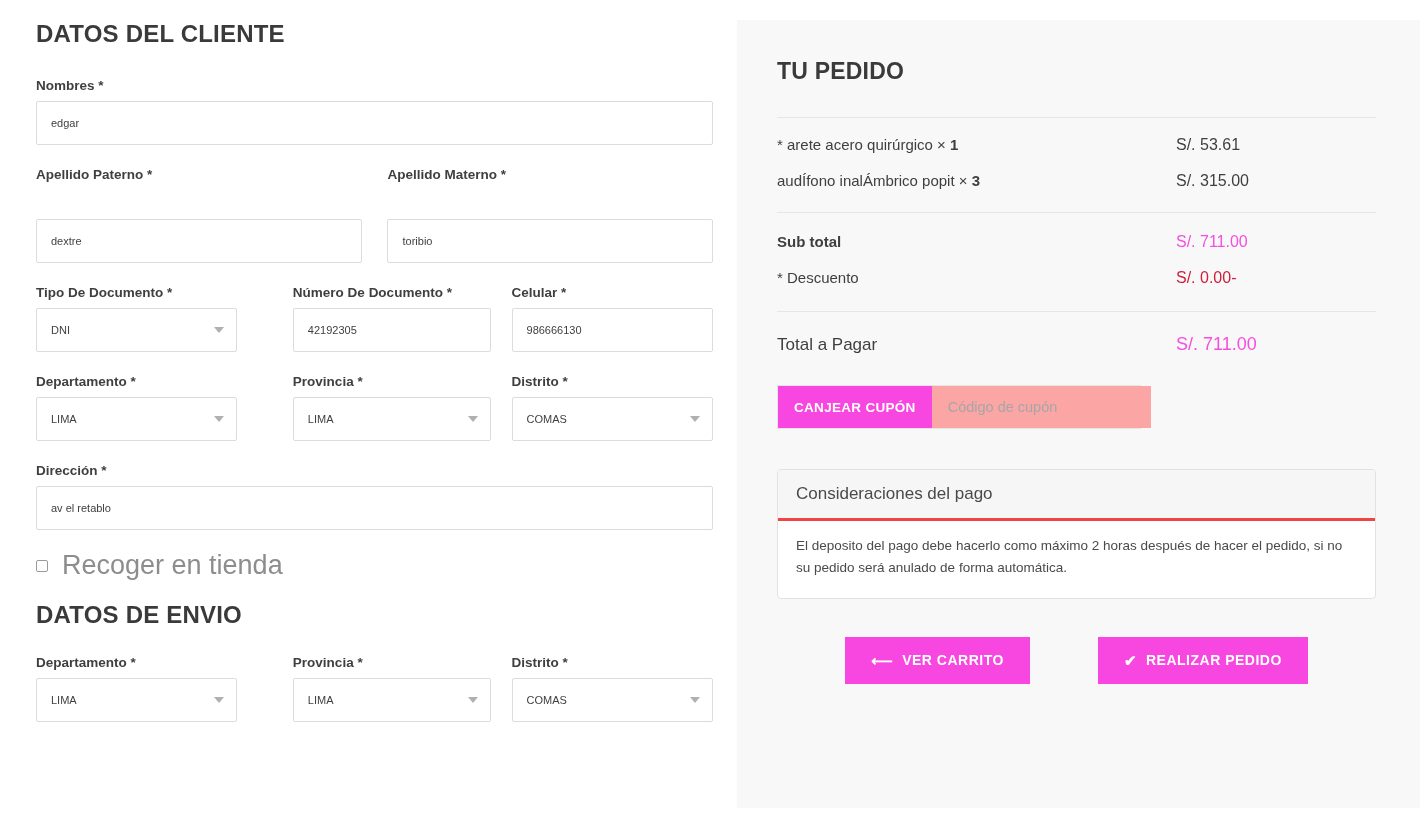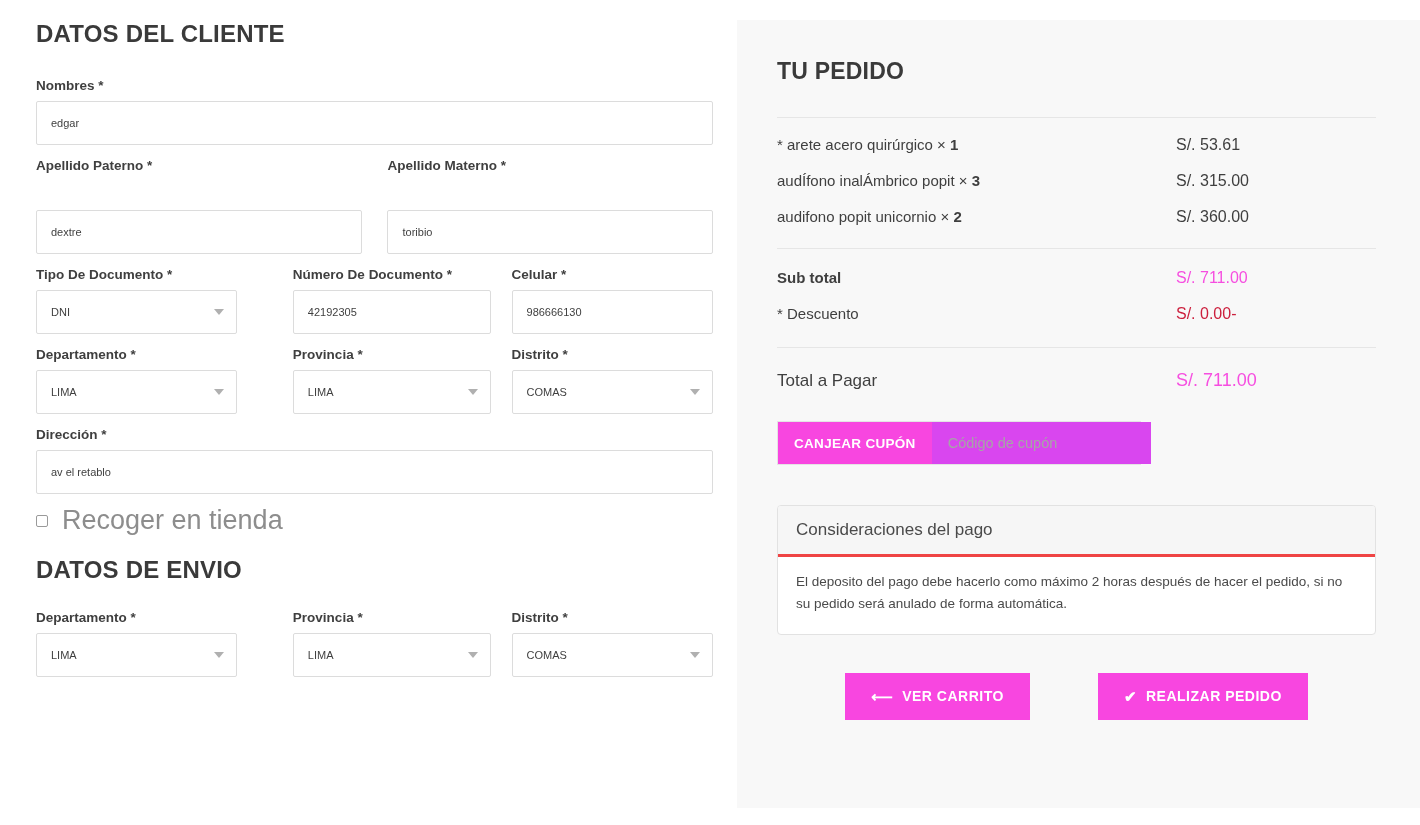"Nombres *" .form-row { margin-bottom: 13px -> 22px }
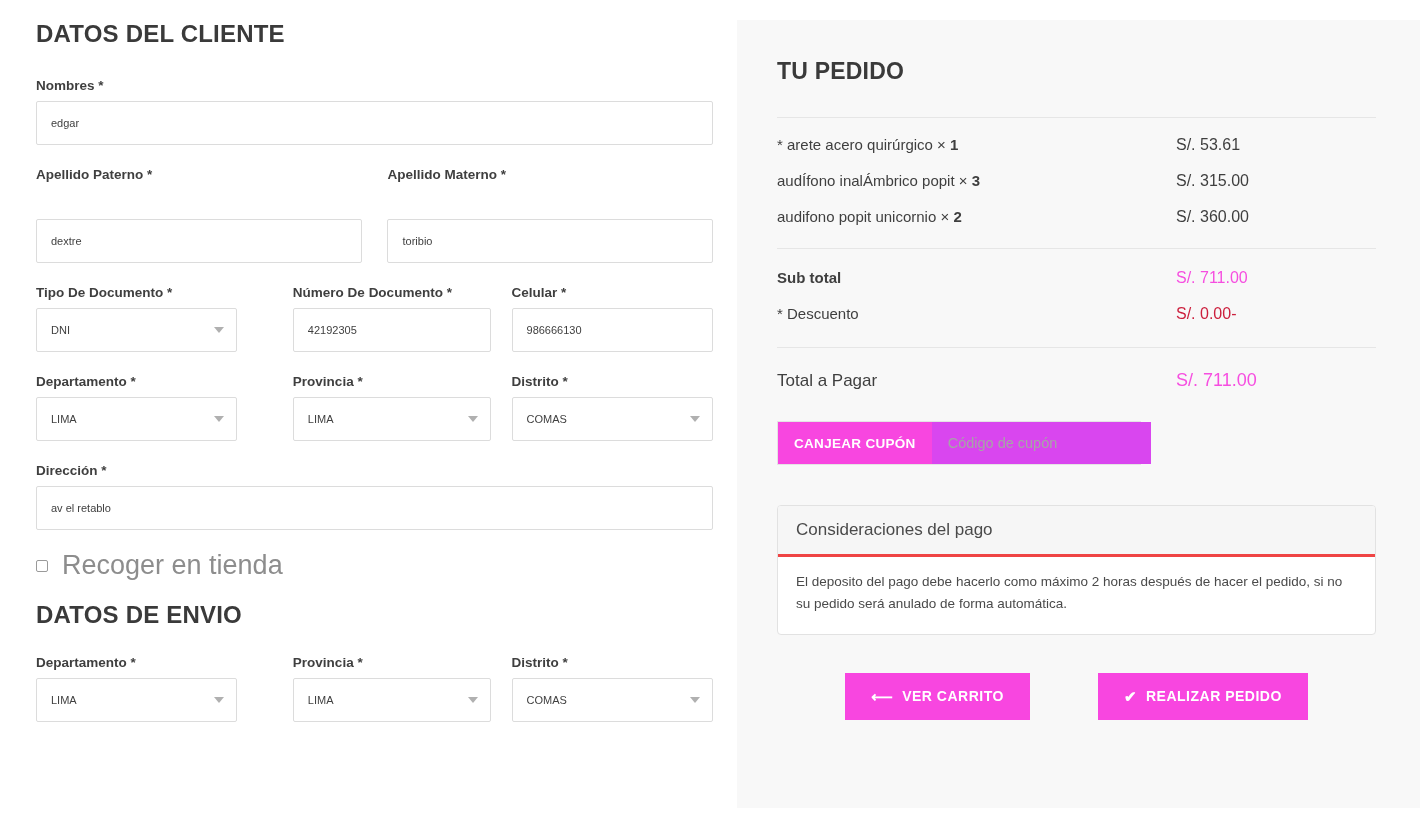"audifono popit unicornio × 2" div.order-line { html: <div> <span> <span>audifono popit unicornio ×</span> <span>2</span> </span> <span>S/. 360.00</span> </div> -> none }
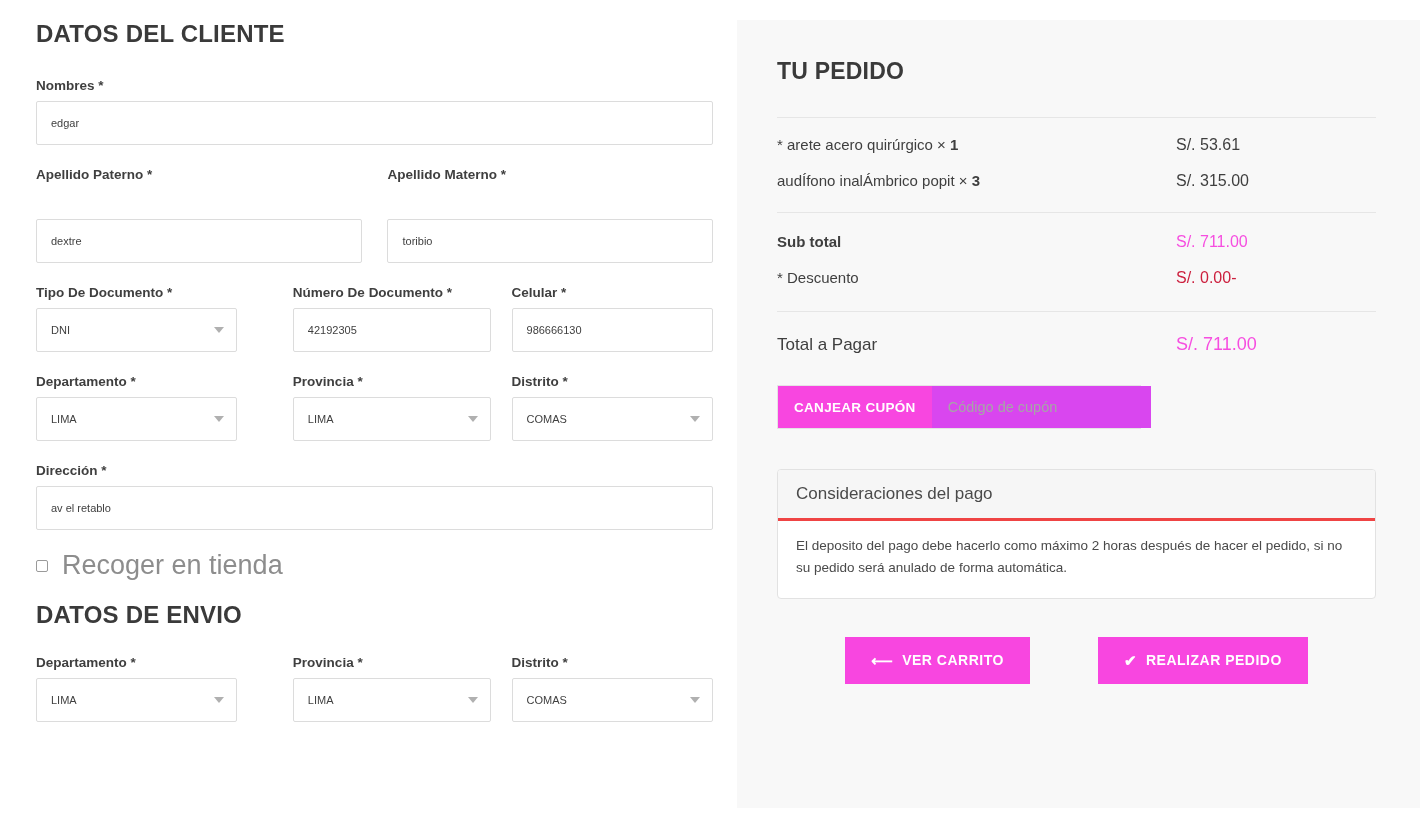"Código de cupón" .coupon-input { background: #d946ef -> #fca5a5 }
